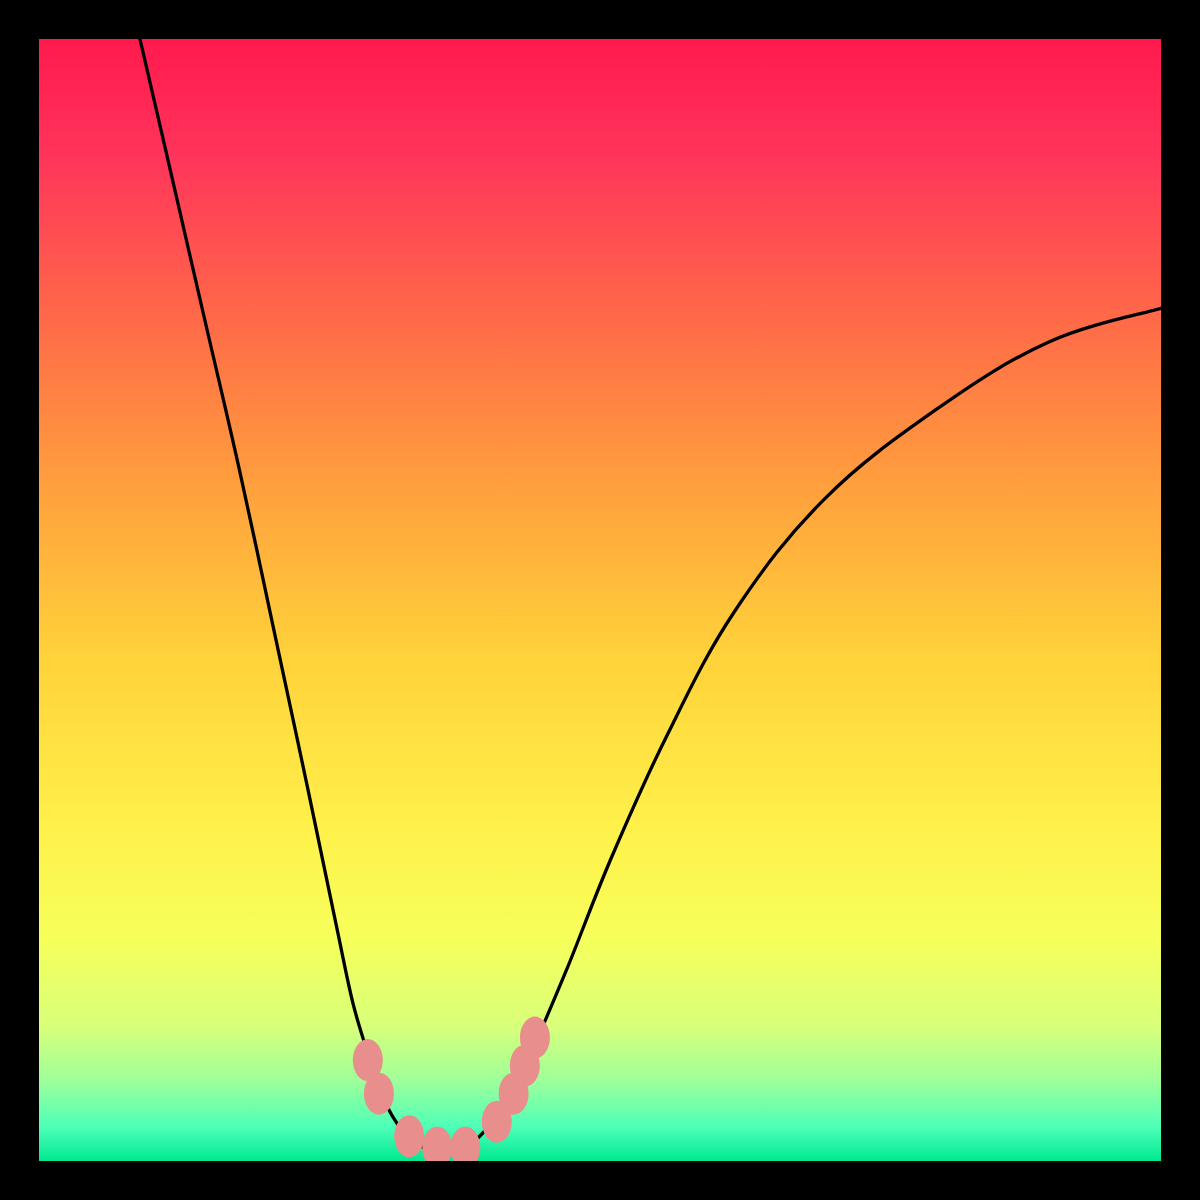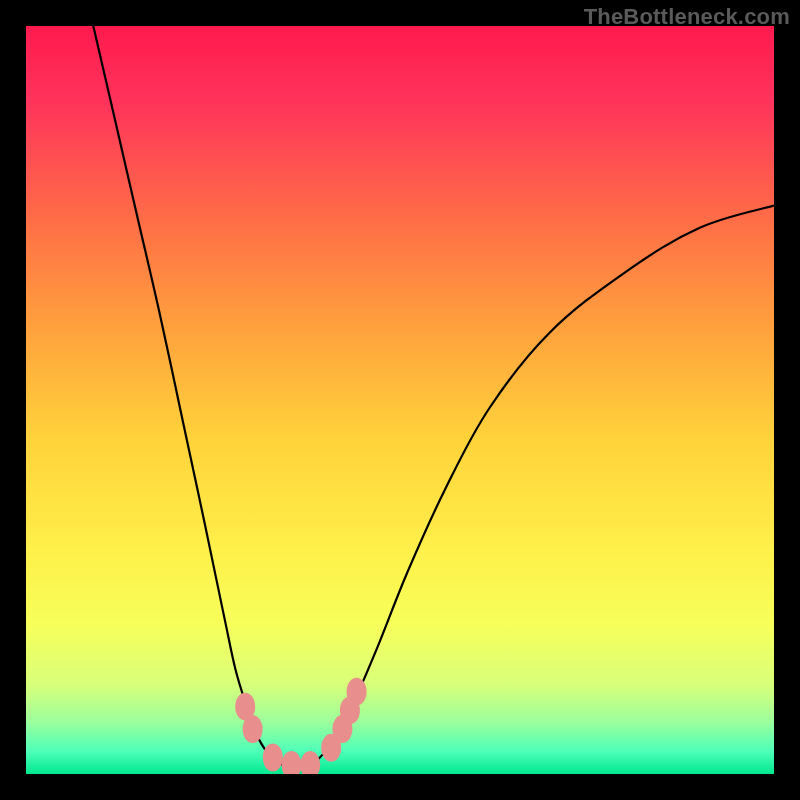"TheBottleneck.com" div.watermark { html: <div>TheBottleneck.com</div> -> none }
